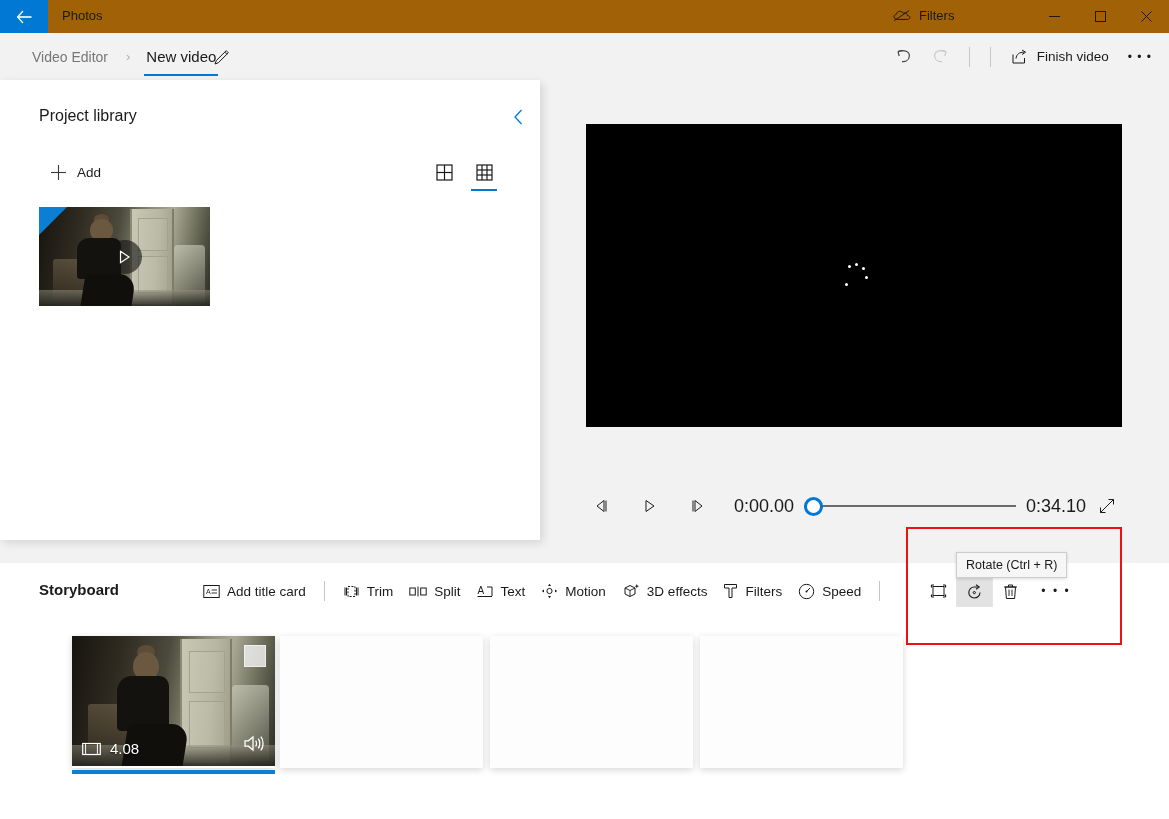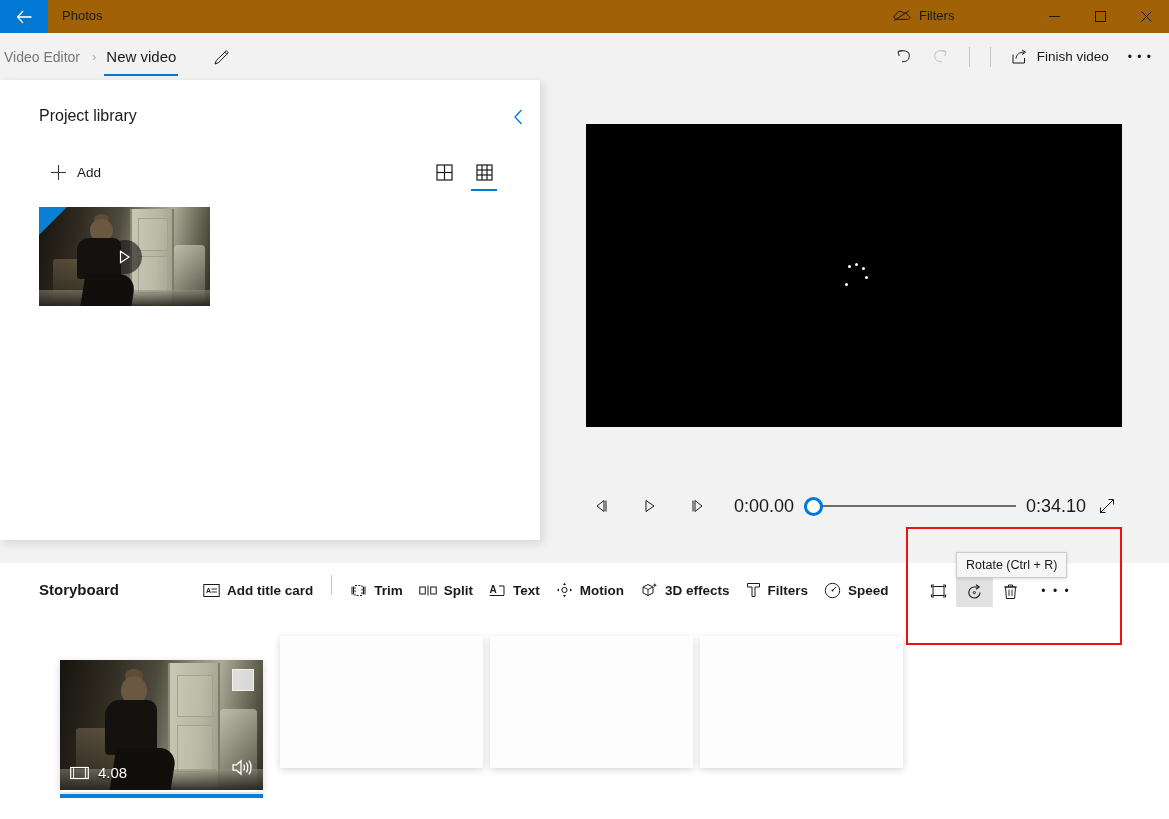"Video Editor" .breadcrumb { gap: 0px -> 6px; left: 0 -> 28px }
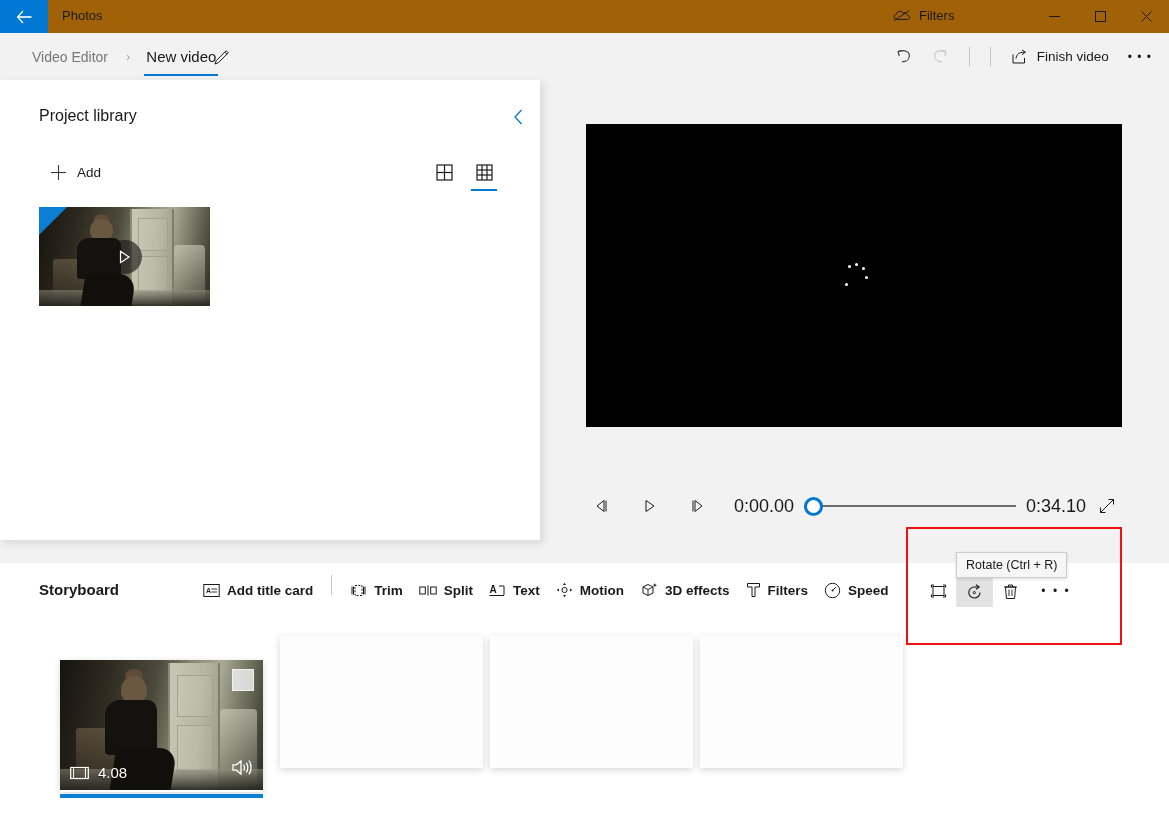"Add title card" .sb-toolbar { align-items: none -> center; font-weight: bold -> none }
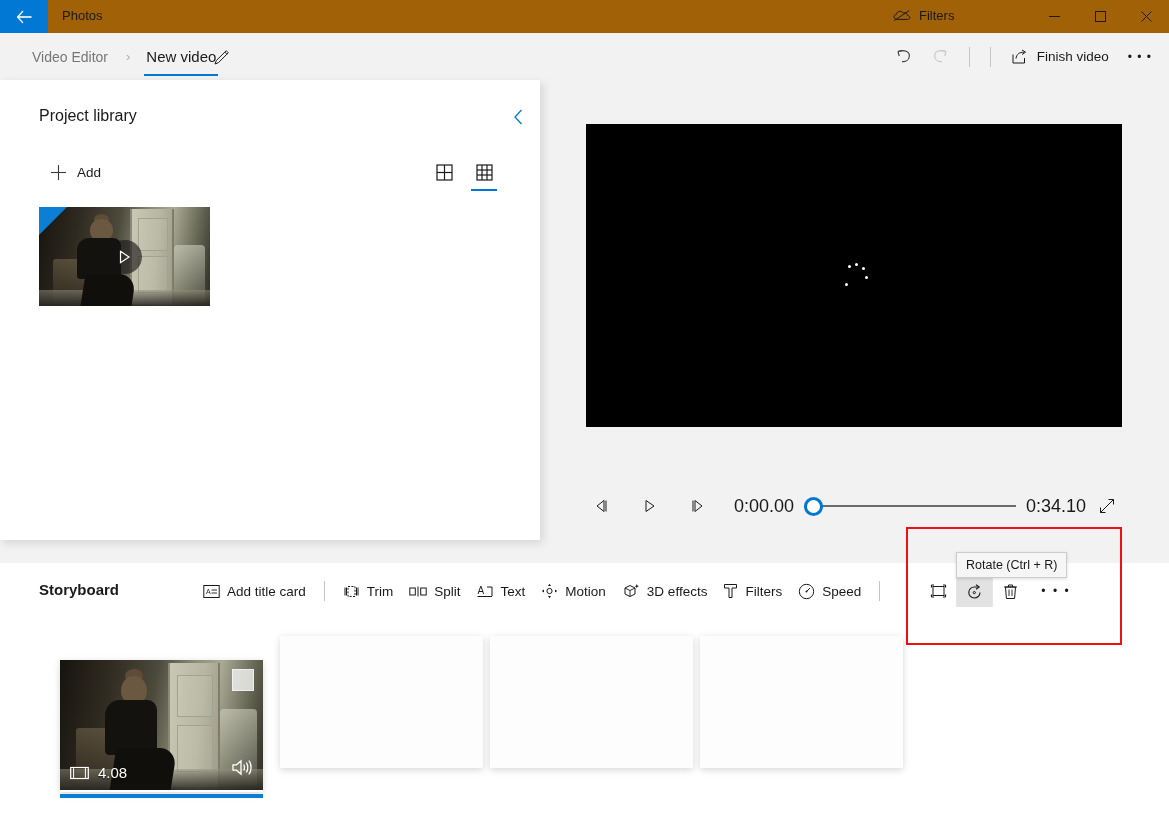"4.08" div.sb-card { left: 60px -> 72px; margin-top: 24px -> none }
